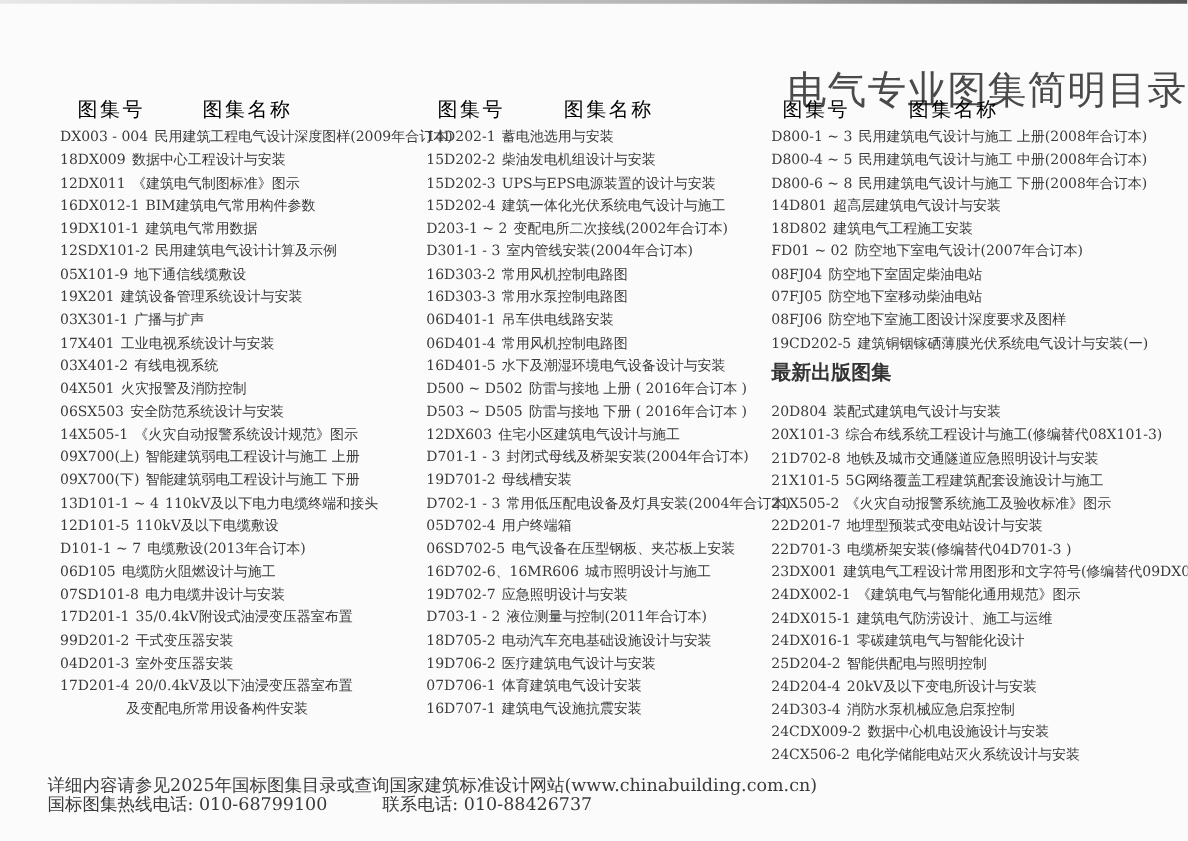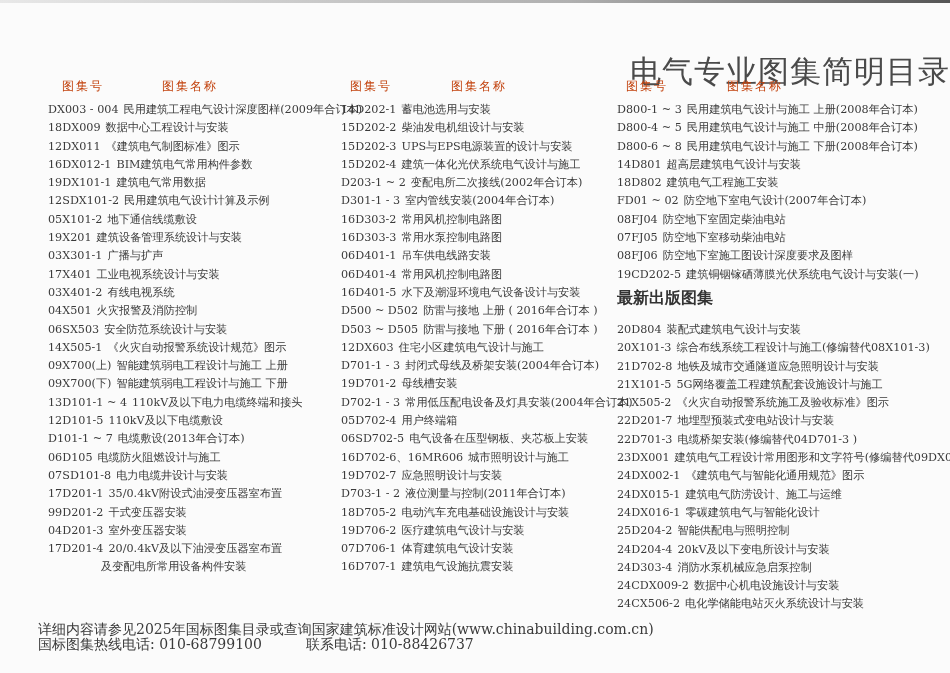"图集号" .col-header { color: #c2410c -> #000000; font-size: 12px -> 16px }
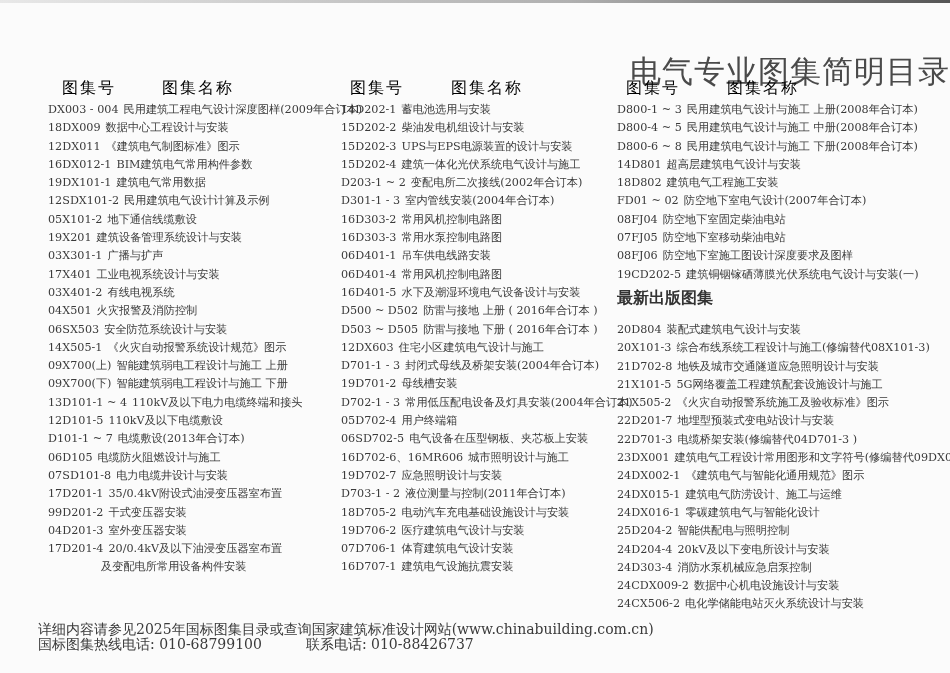"05X101-2" span.code { text: 05X101-2 -> 05X101-9 }
